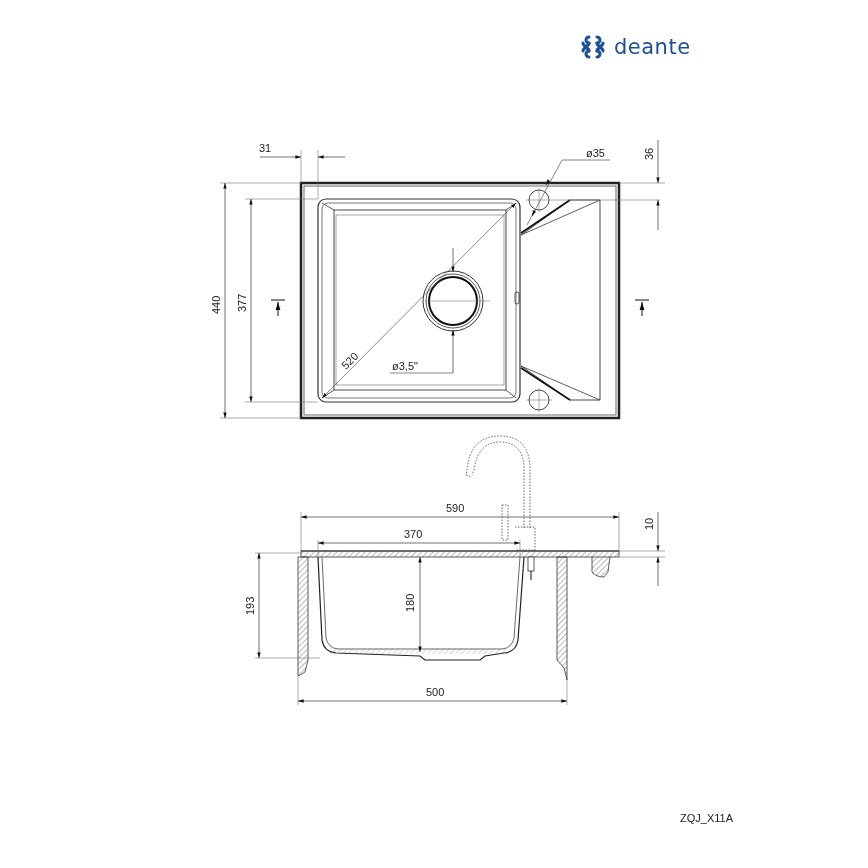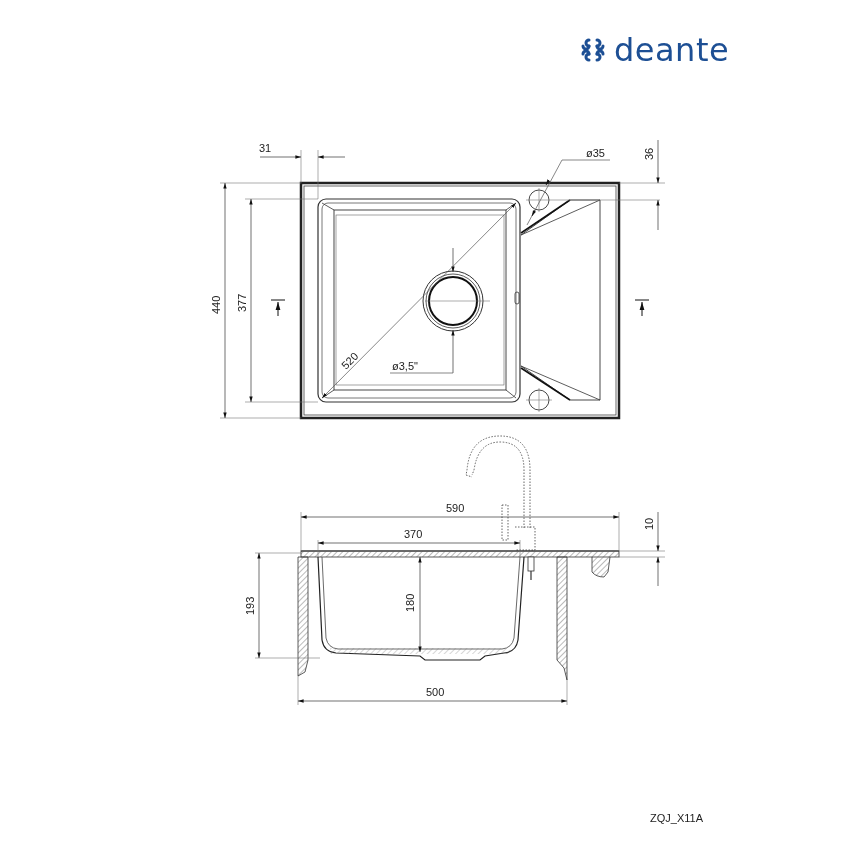"deante" .logo-text { font-size: 32px -> 21px }
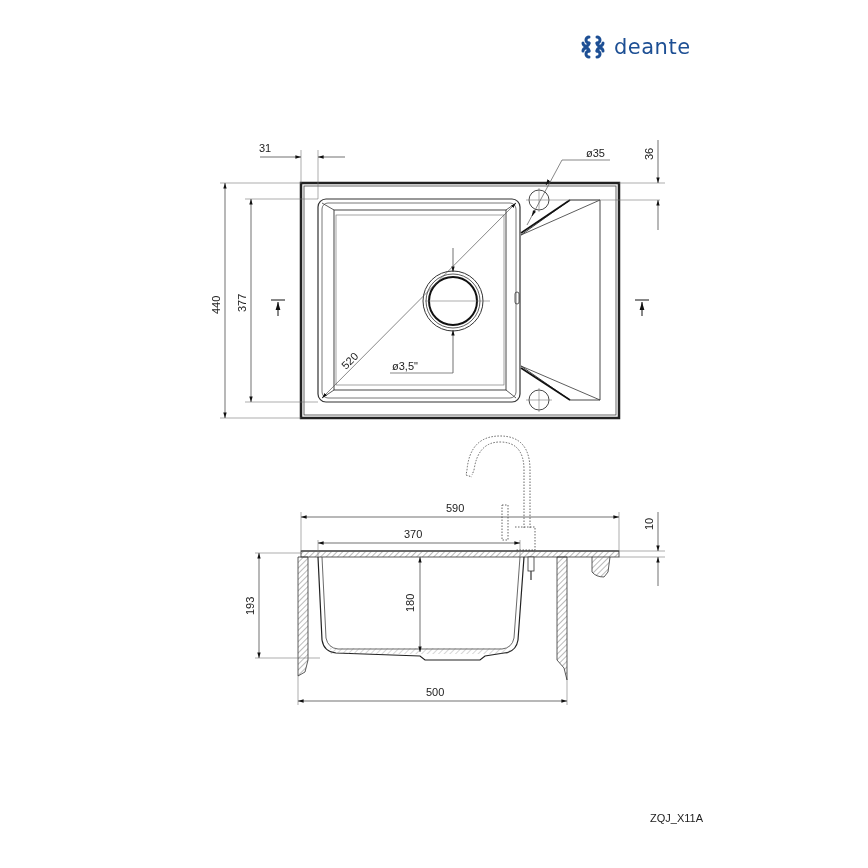"ZQJ_X11A" .code { left: 650px -> 680px }
